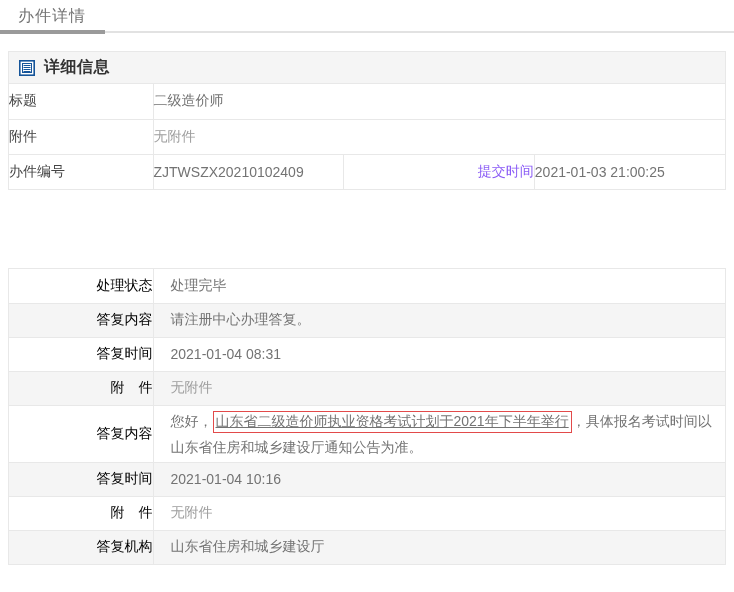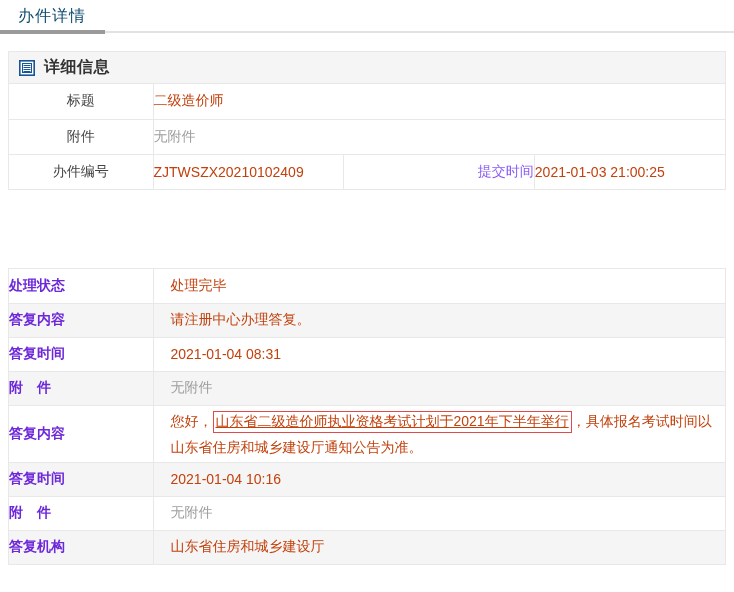"办件详情" .page-title { color: #0c4a6e -> #737373 }
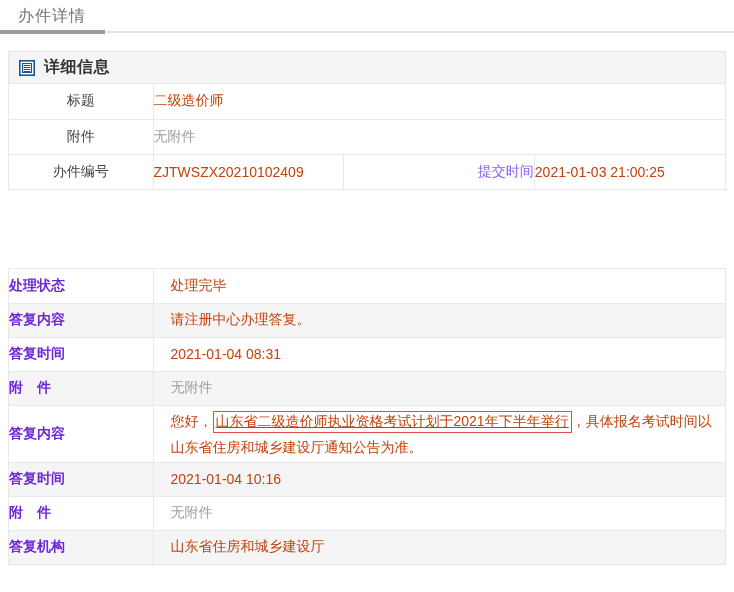"标题" .lbl { text-align: center -> left }
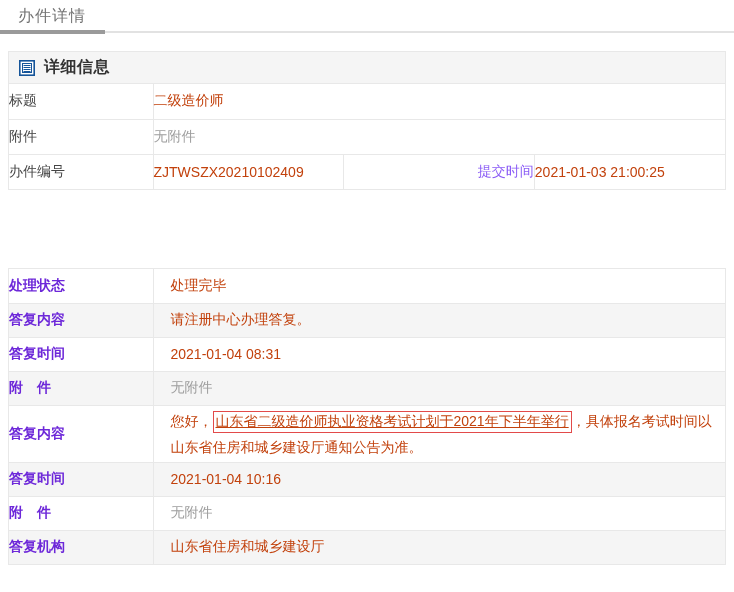"二级造价师" .val { color: #c2410c -> #737373 }
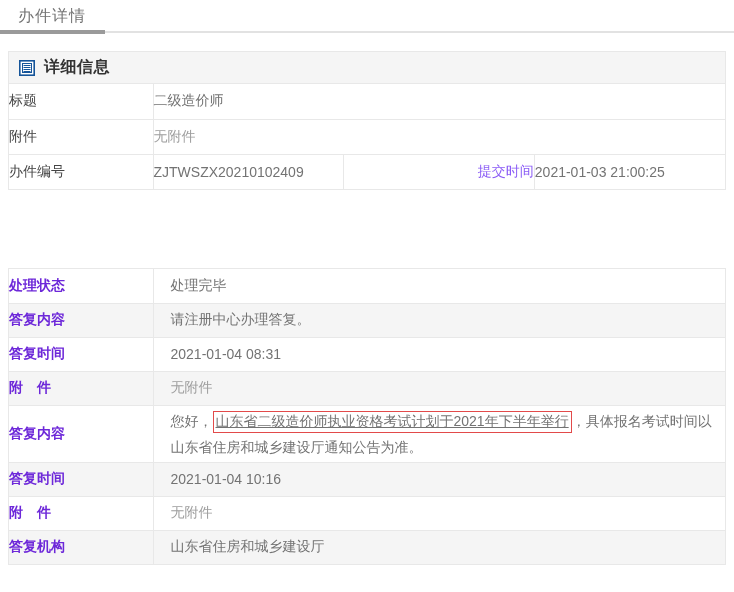"处理状态" #panel-process .lbl { color: #6d28d9 -> #000000; font-weight: bold -> normal; text-align: left -> right }
